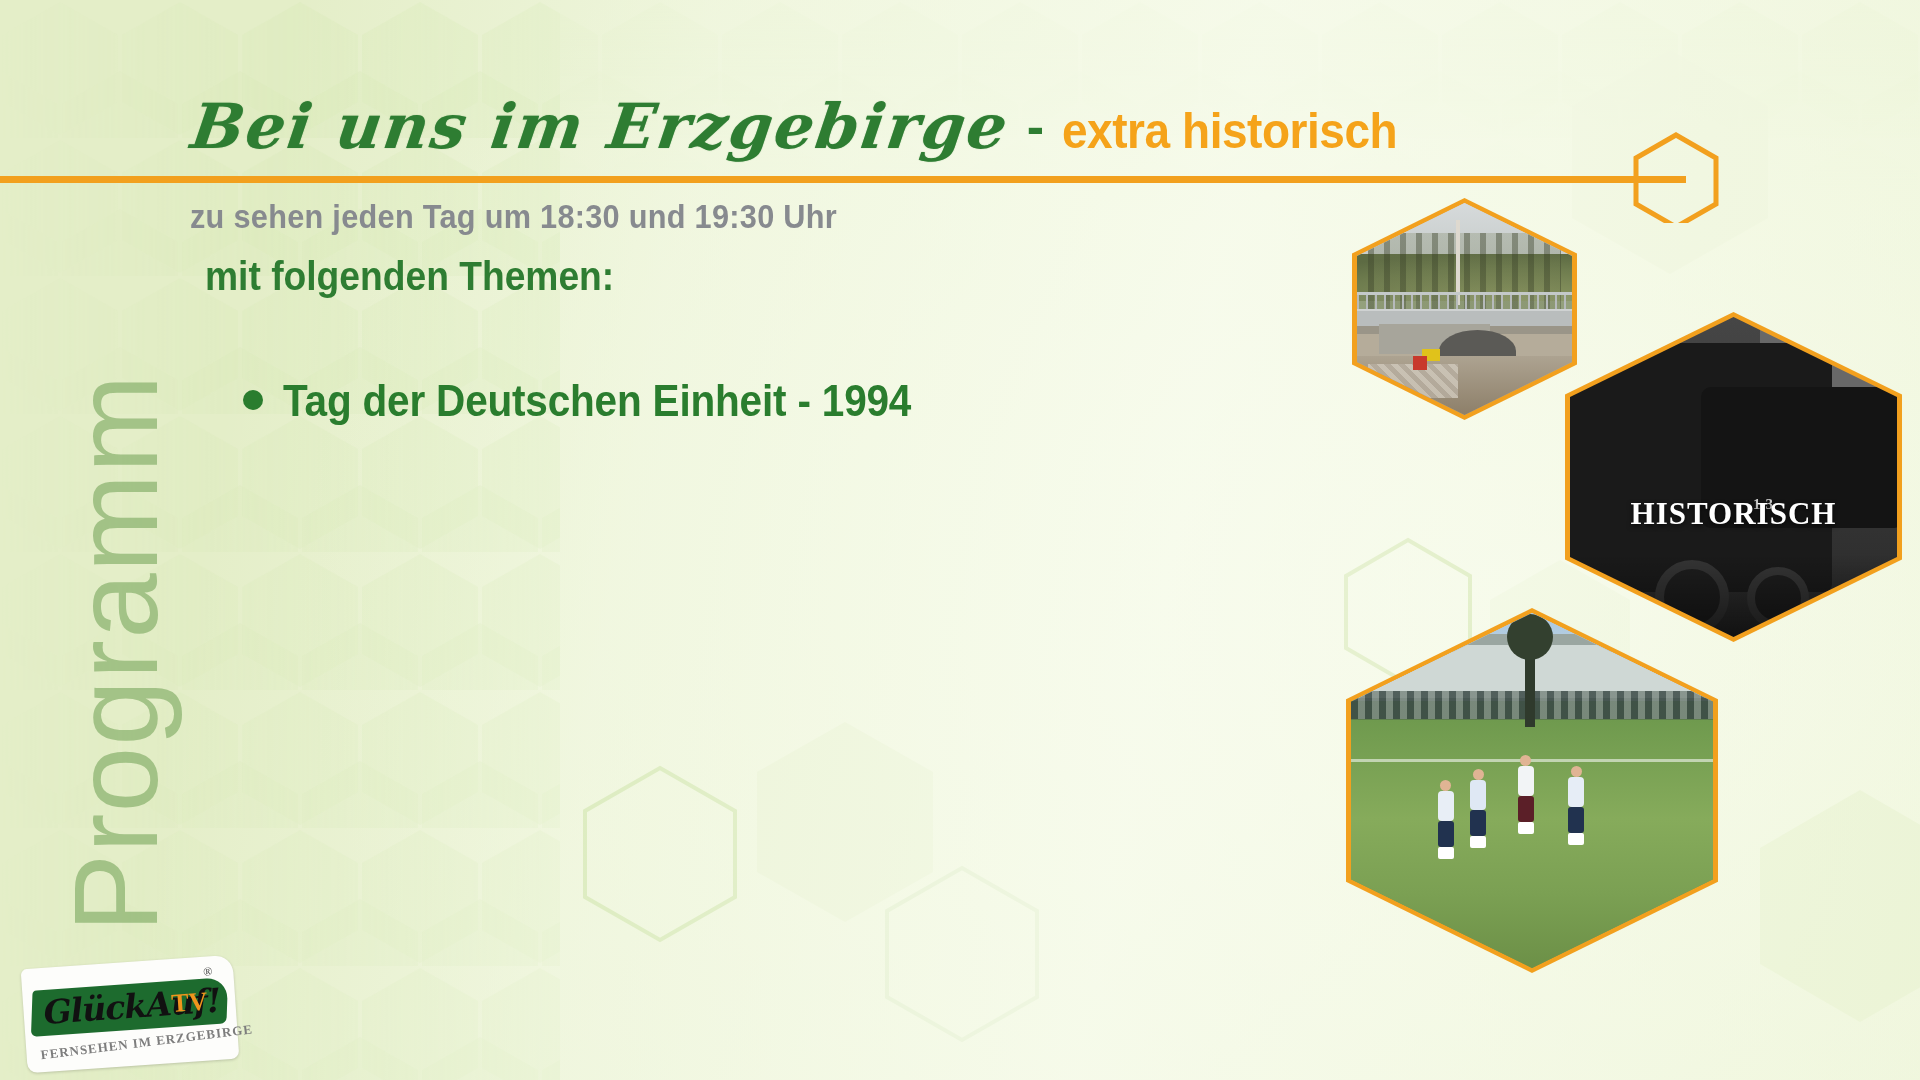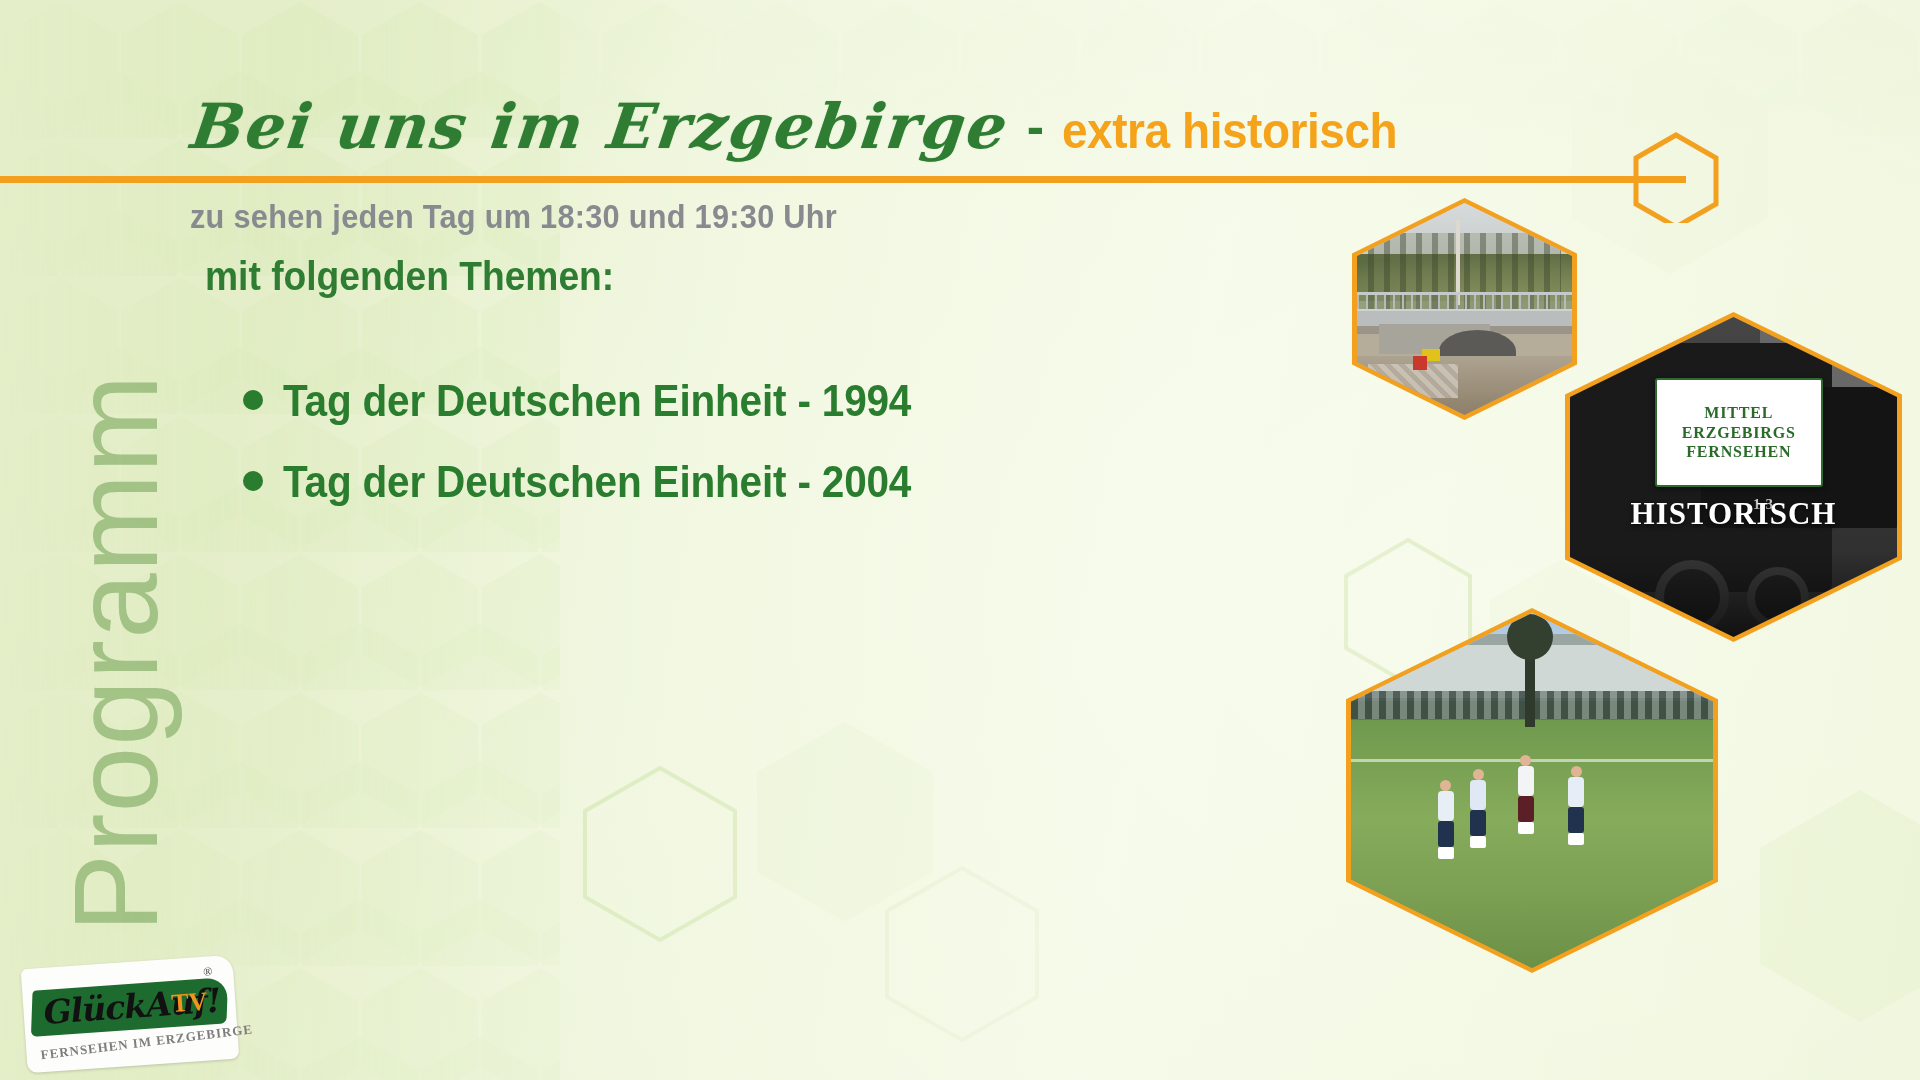"MITTEL" div.metv-card { html: <div> <span>MITTEL</span> <span>ERZGEBIRGS</span> <span>FERNSEHEN</span> </div> -> none }
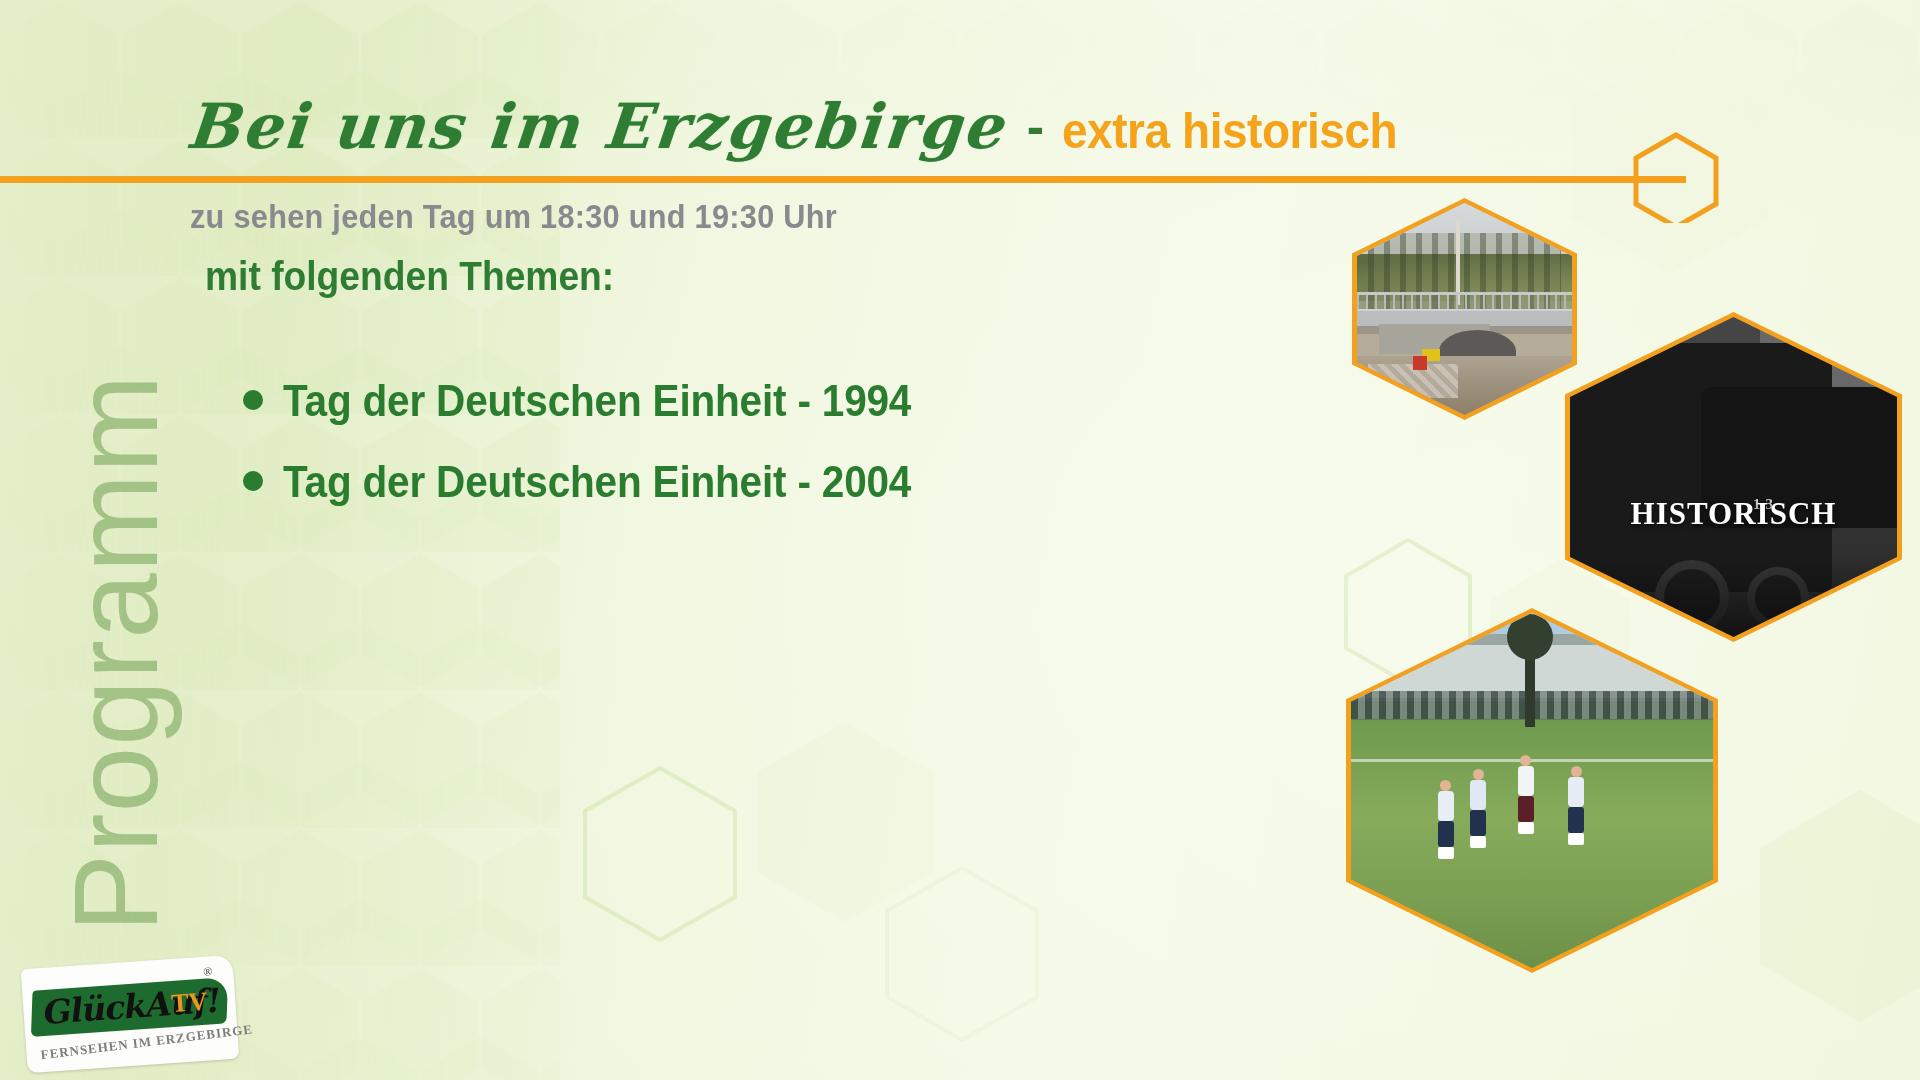"Tag der Deutschen Einheit - 2004" div.bullet { html: <div> <span></span> <span>Tag der Deutschen Einheit - 2004</span> </div> -> none }
